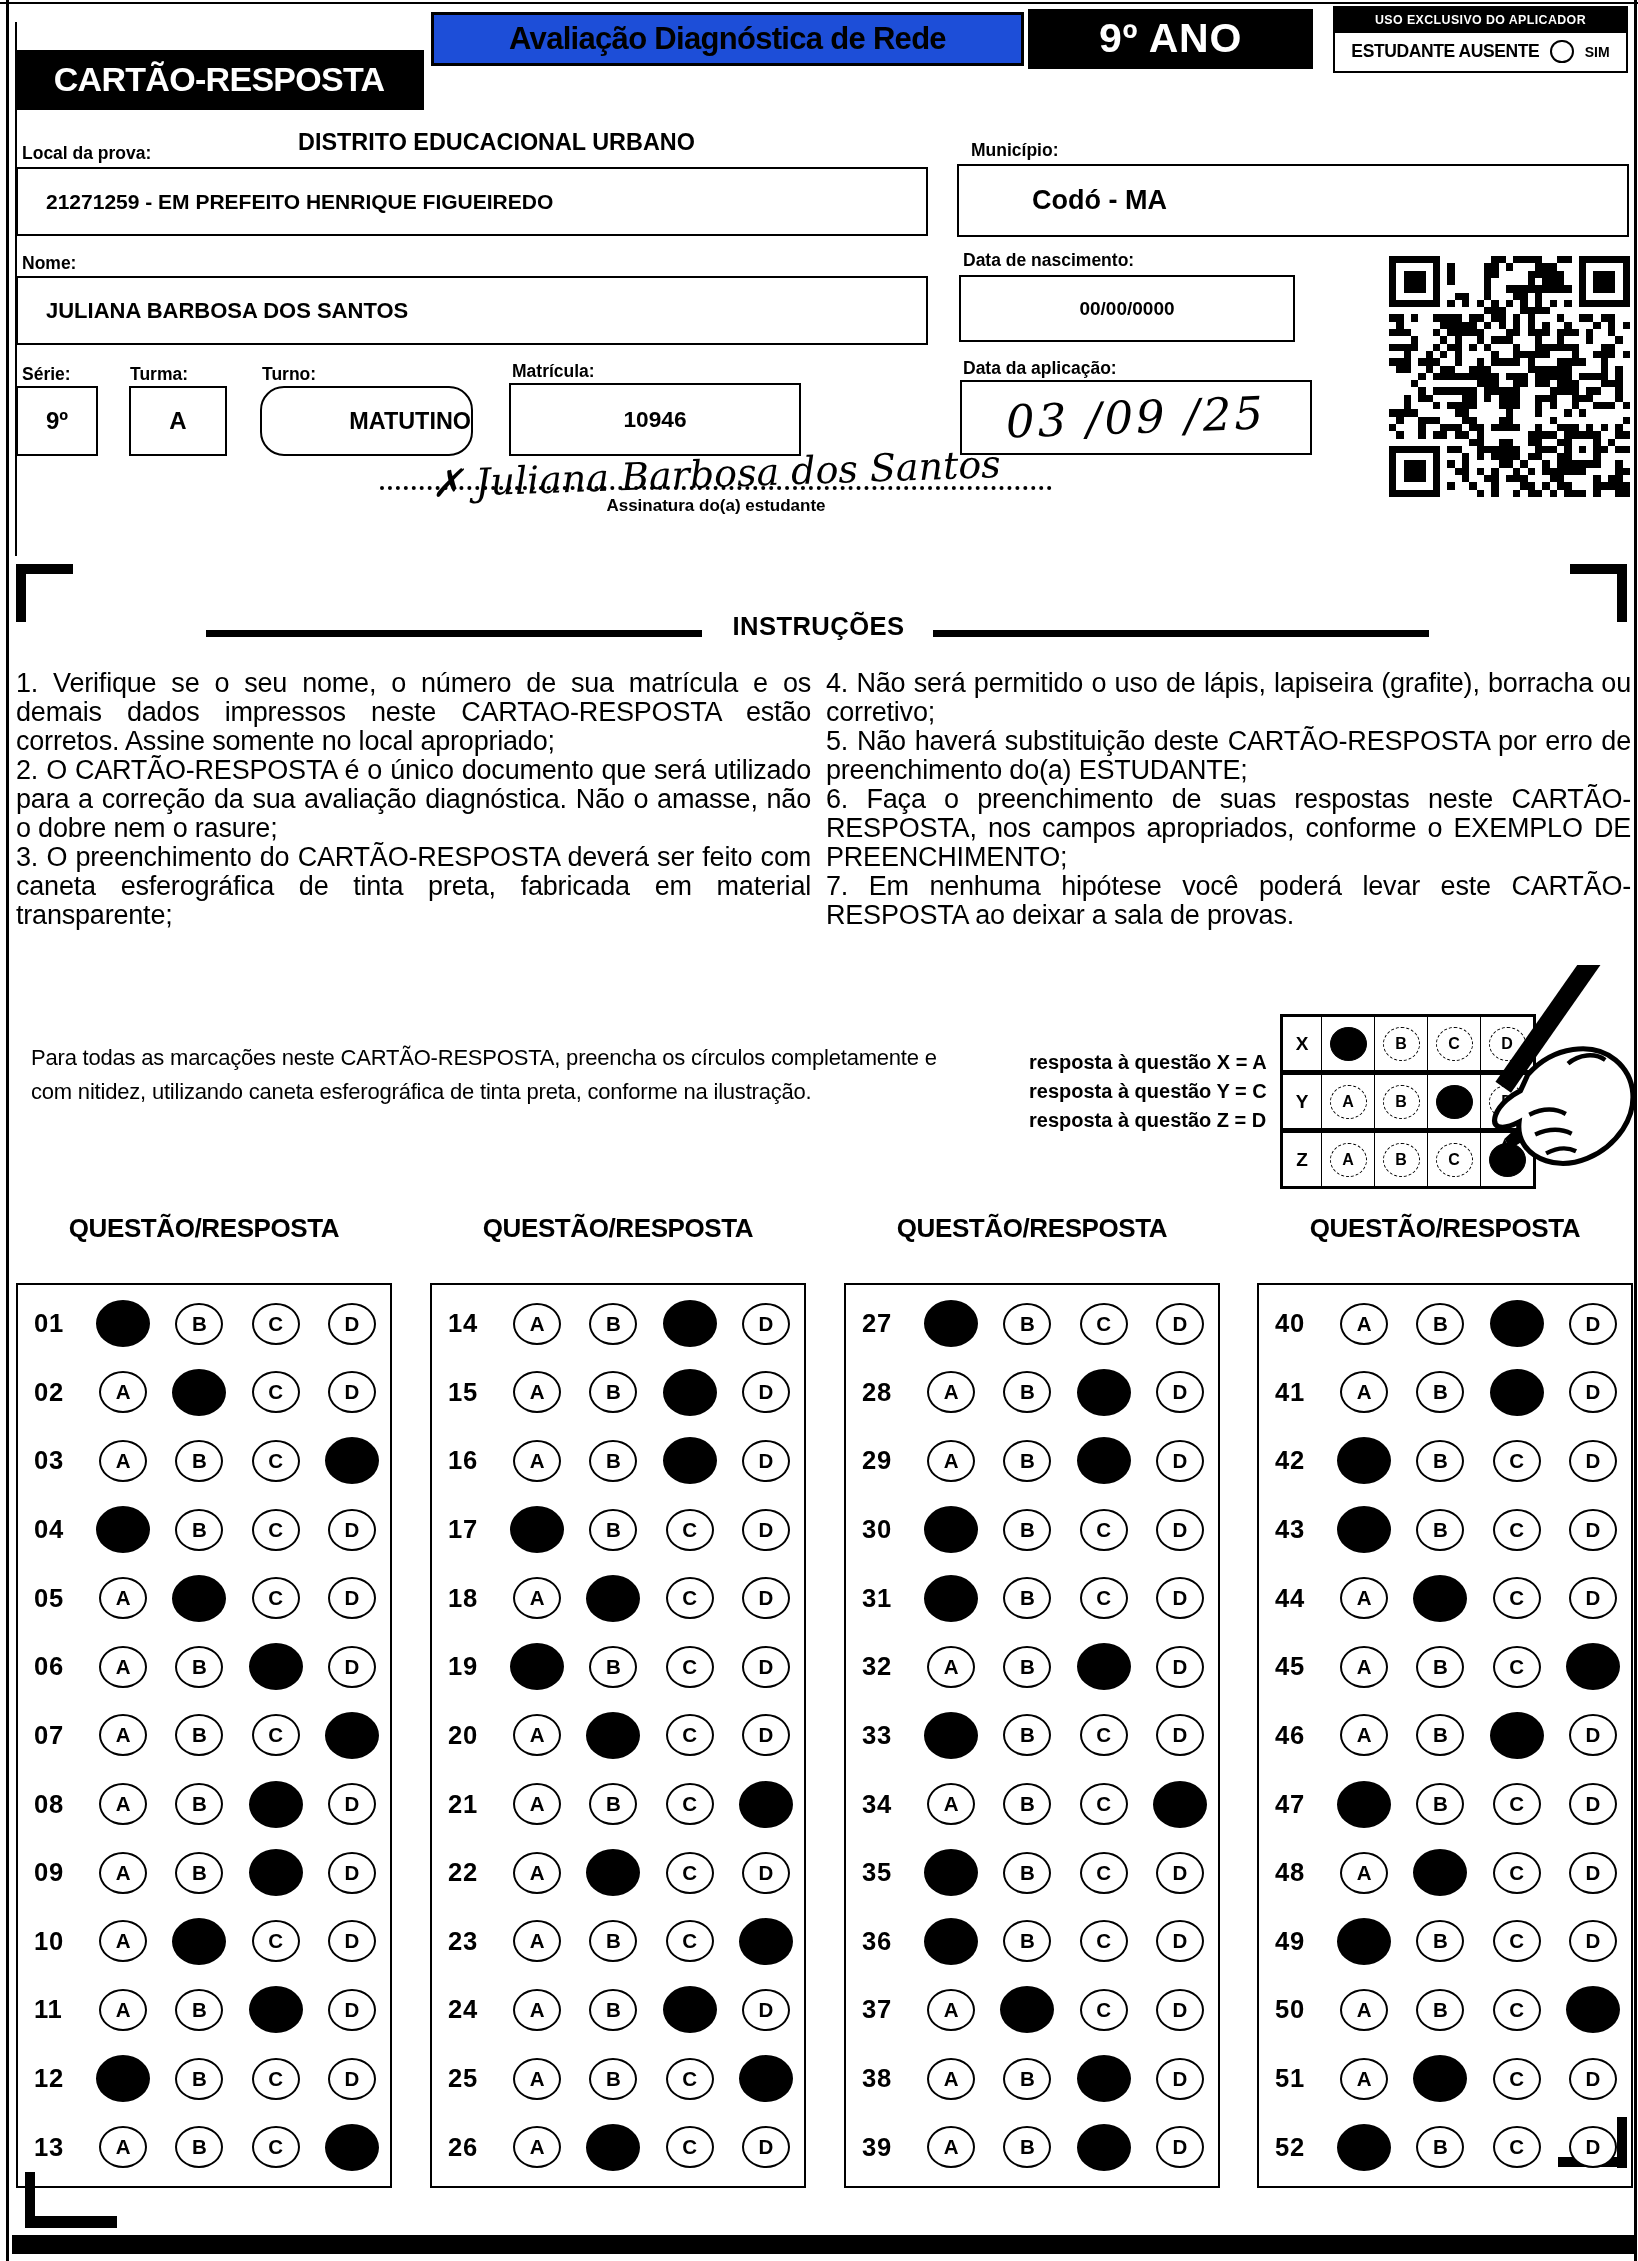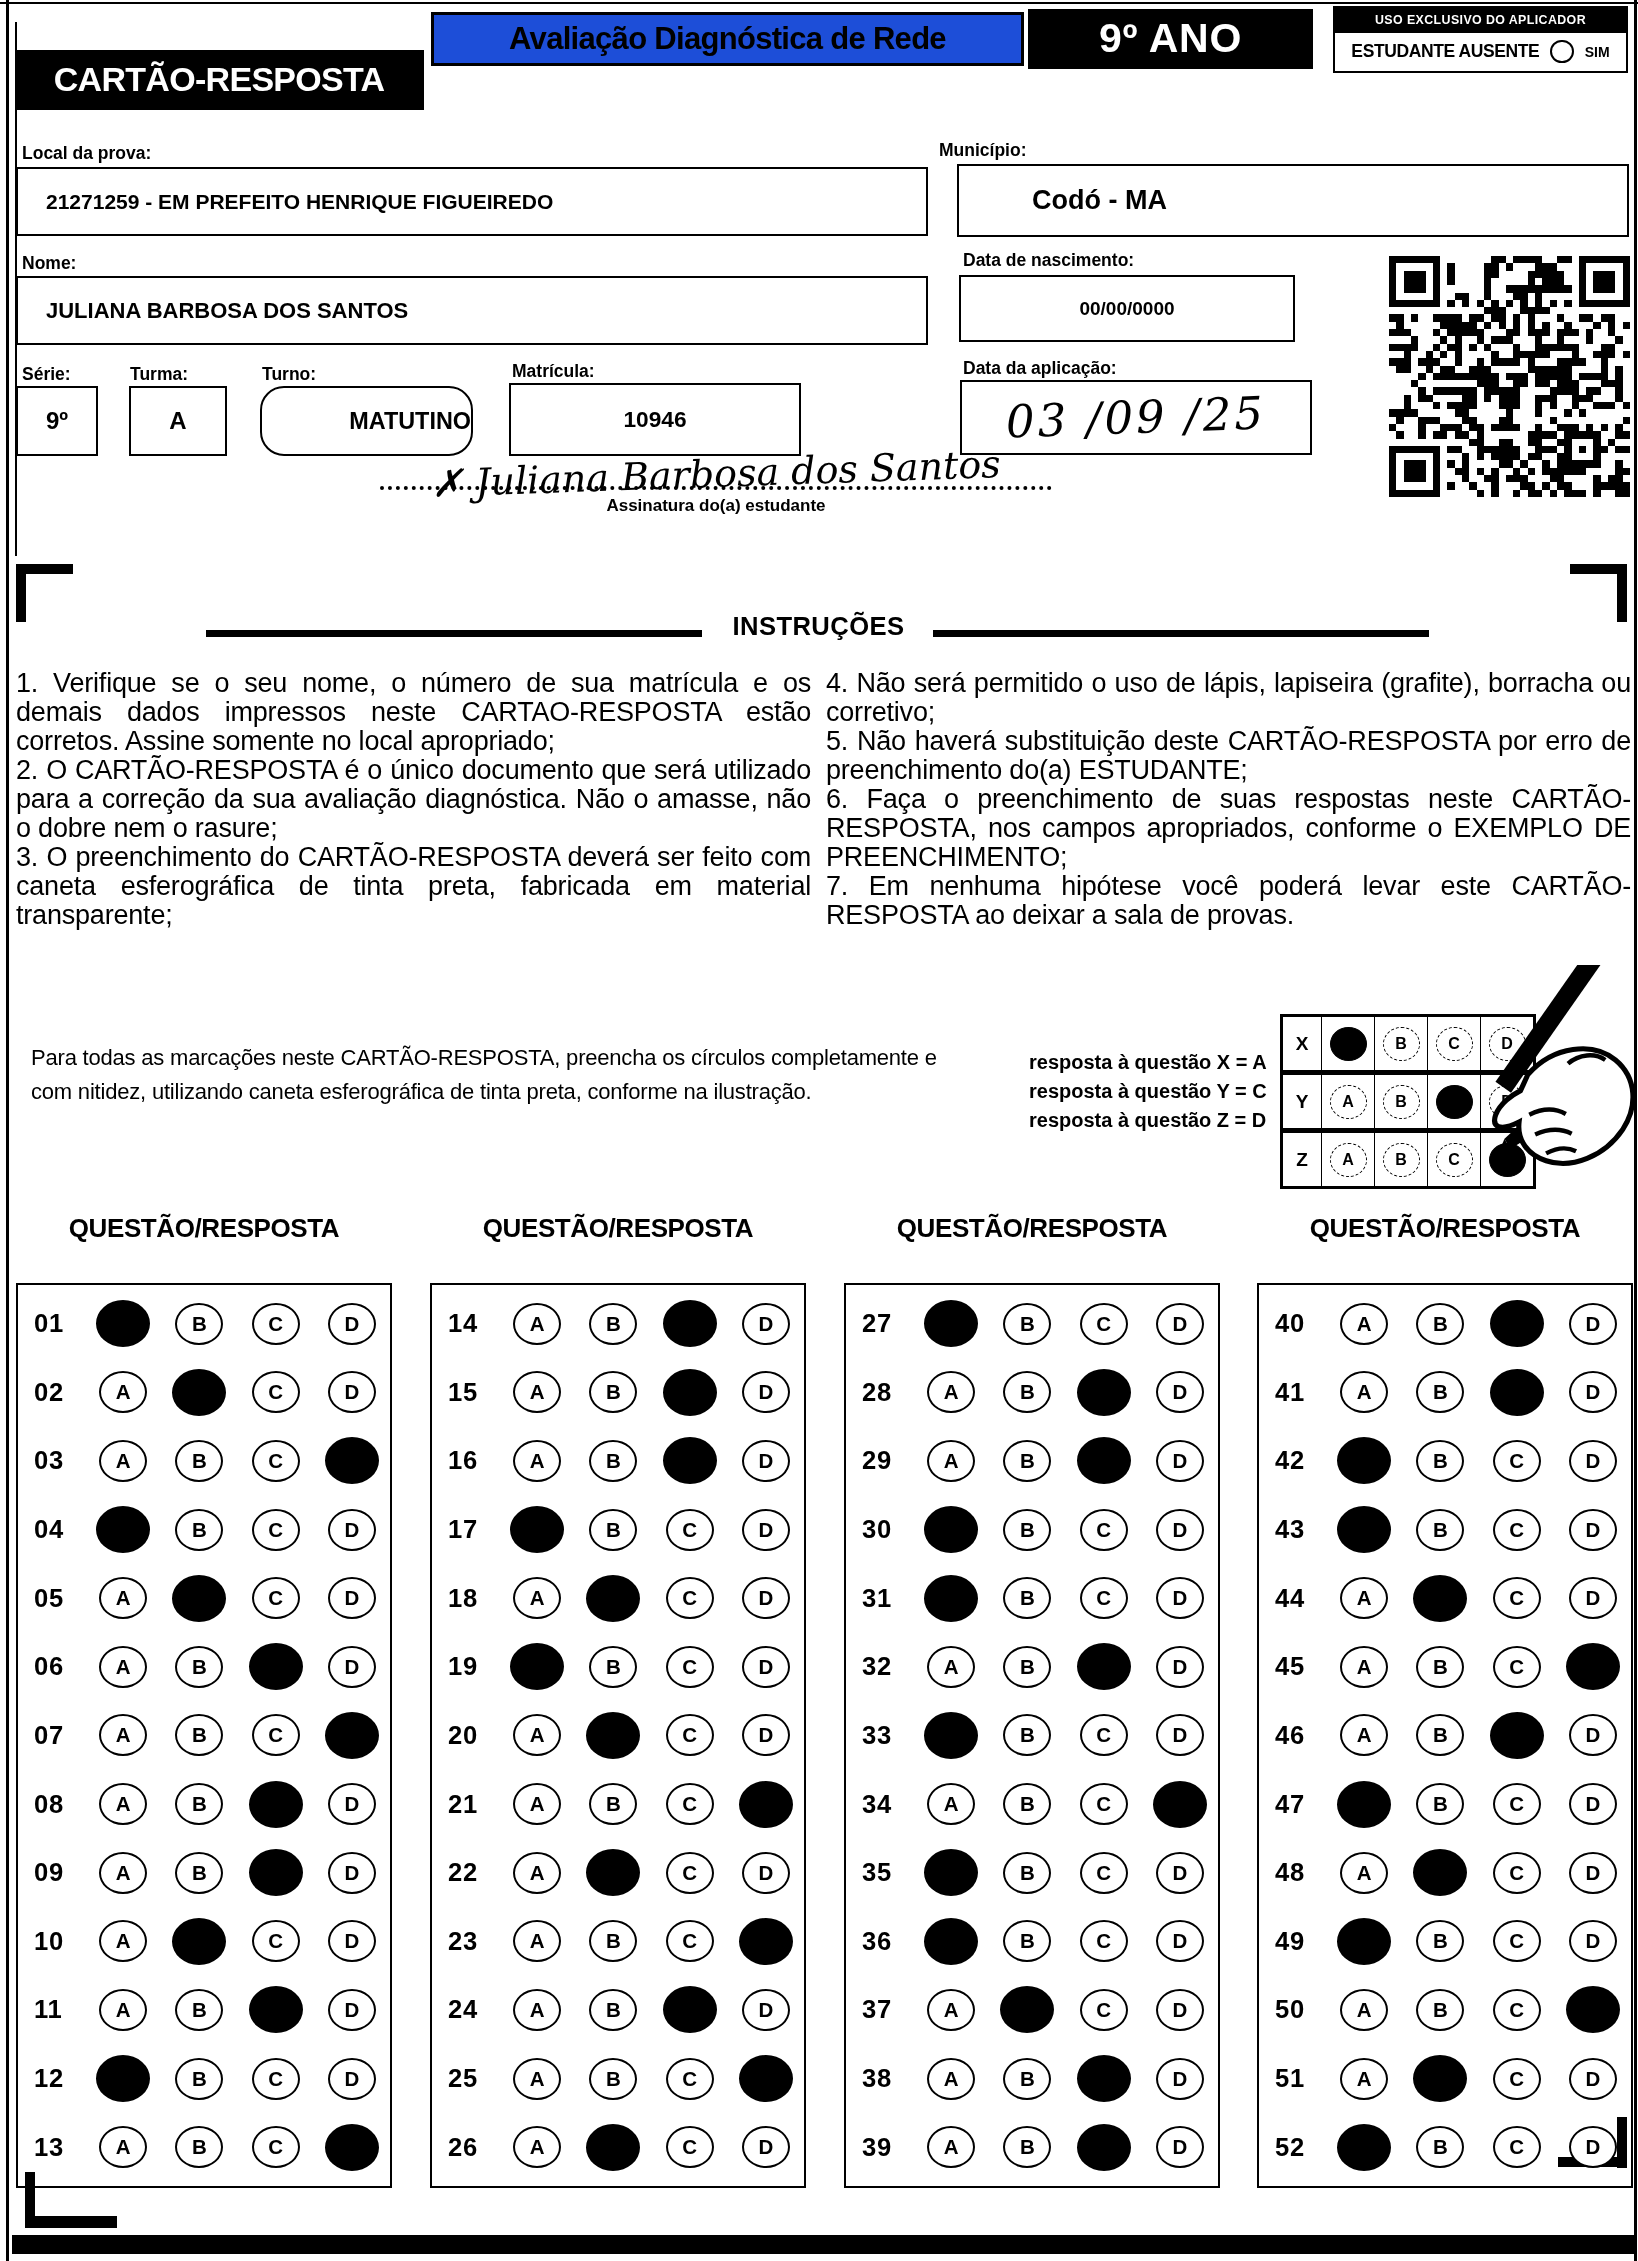"DISTRITO EDUCACIONAL URBANO" div.district { html: none -> <div>DISTRITO EDUCACIONAL URBANO</div> }
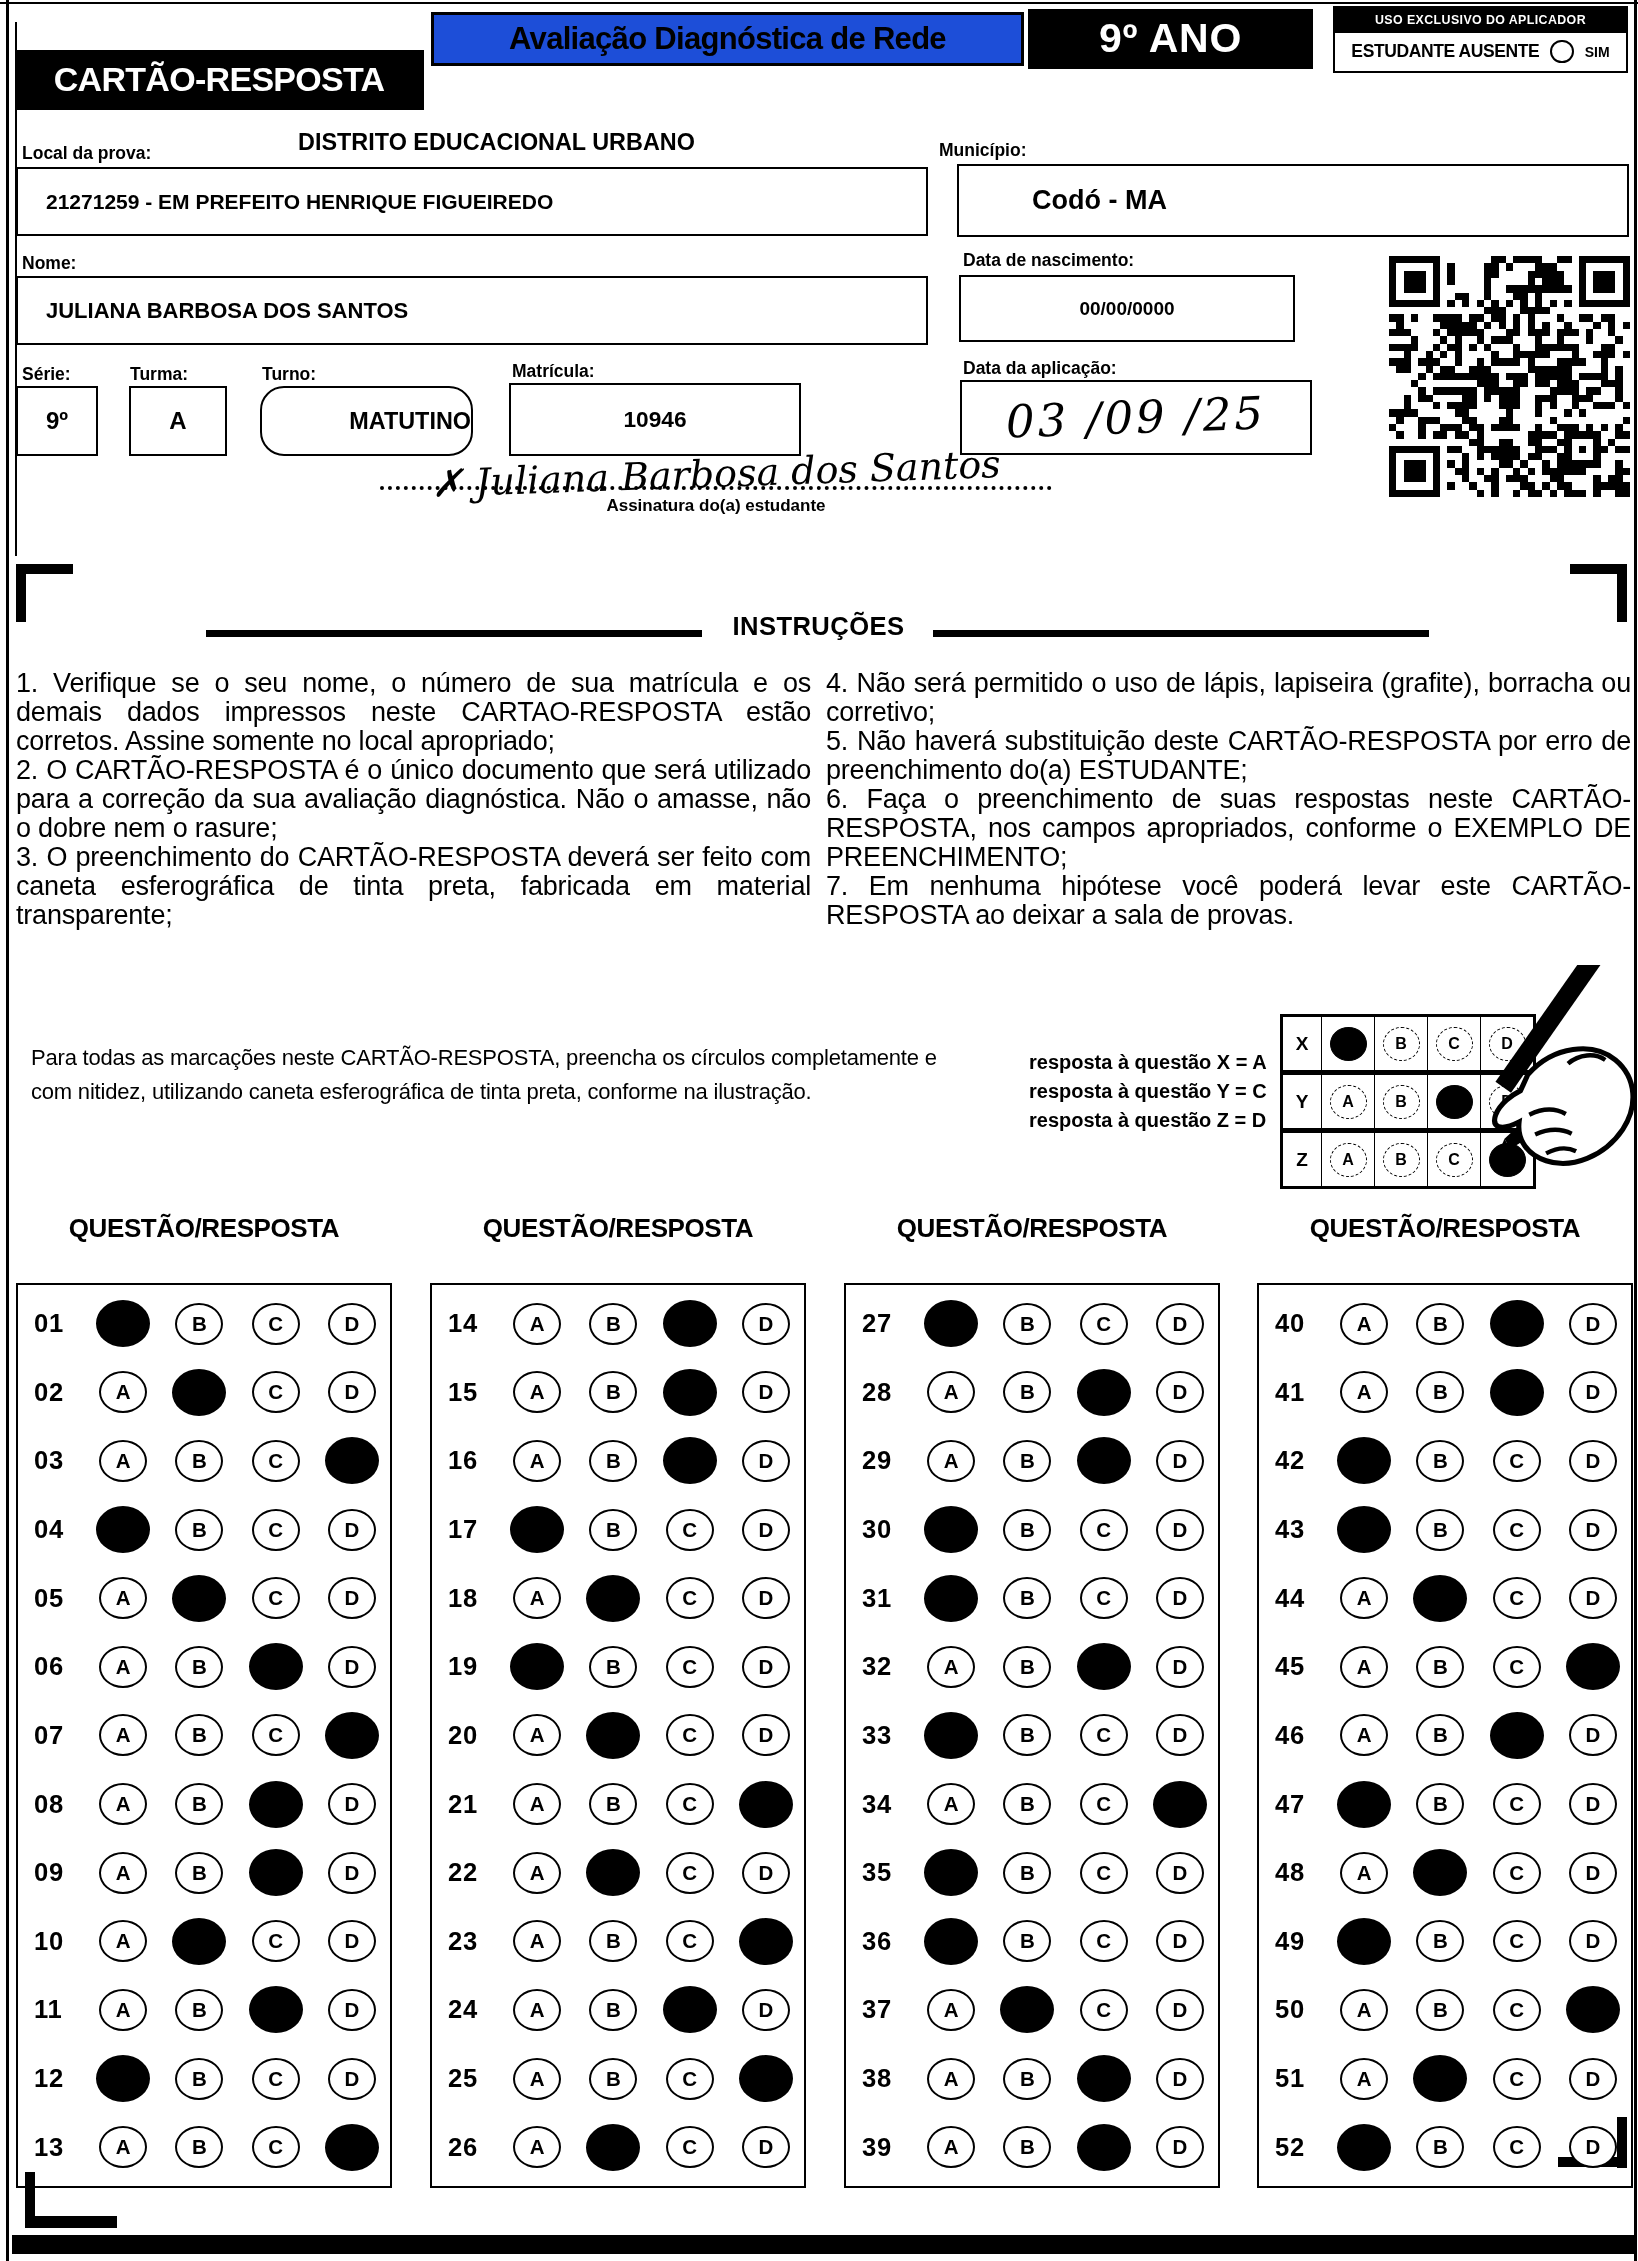"Município:" div.flabel { left: 939px -> 971px }
